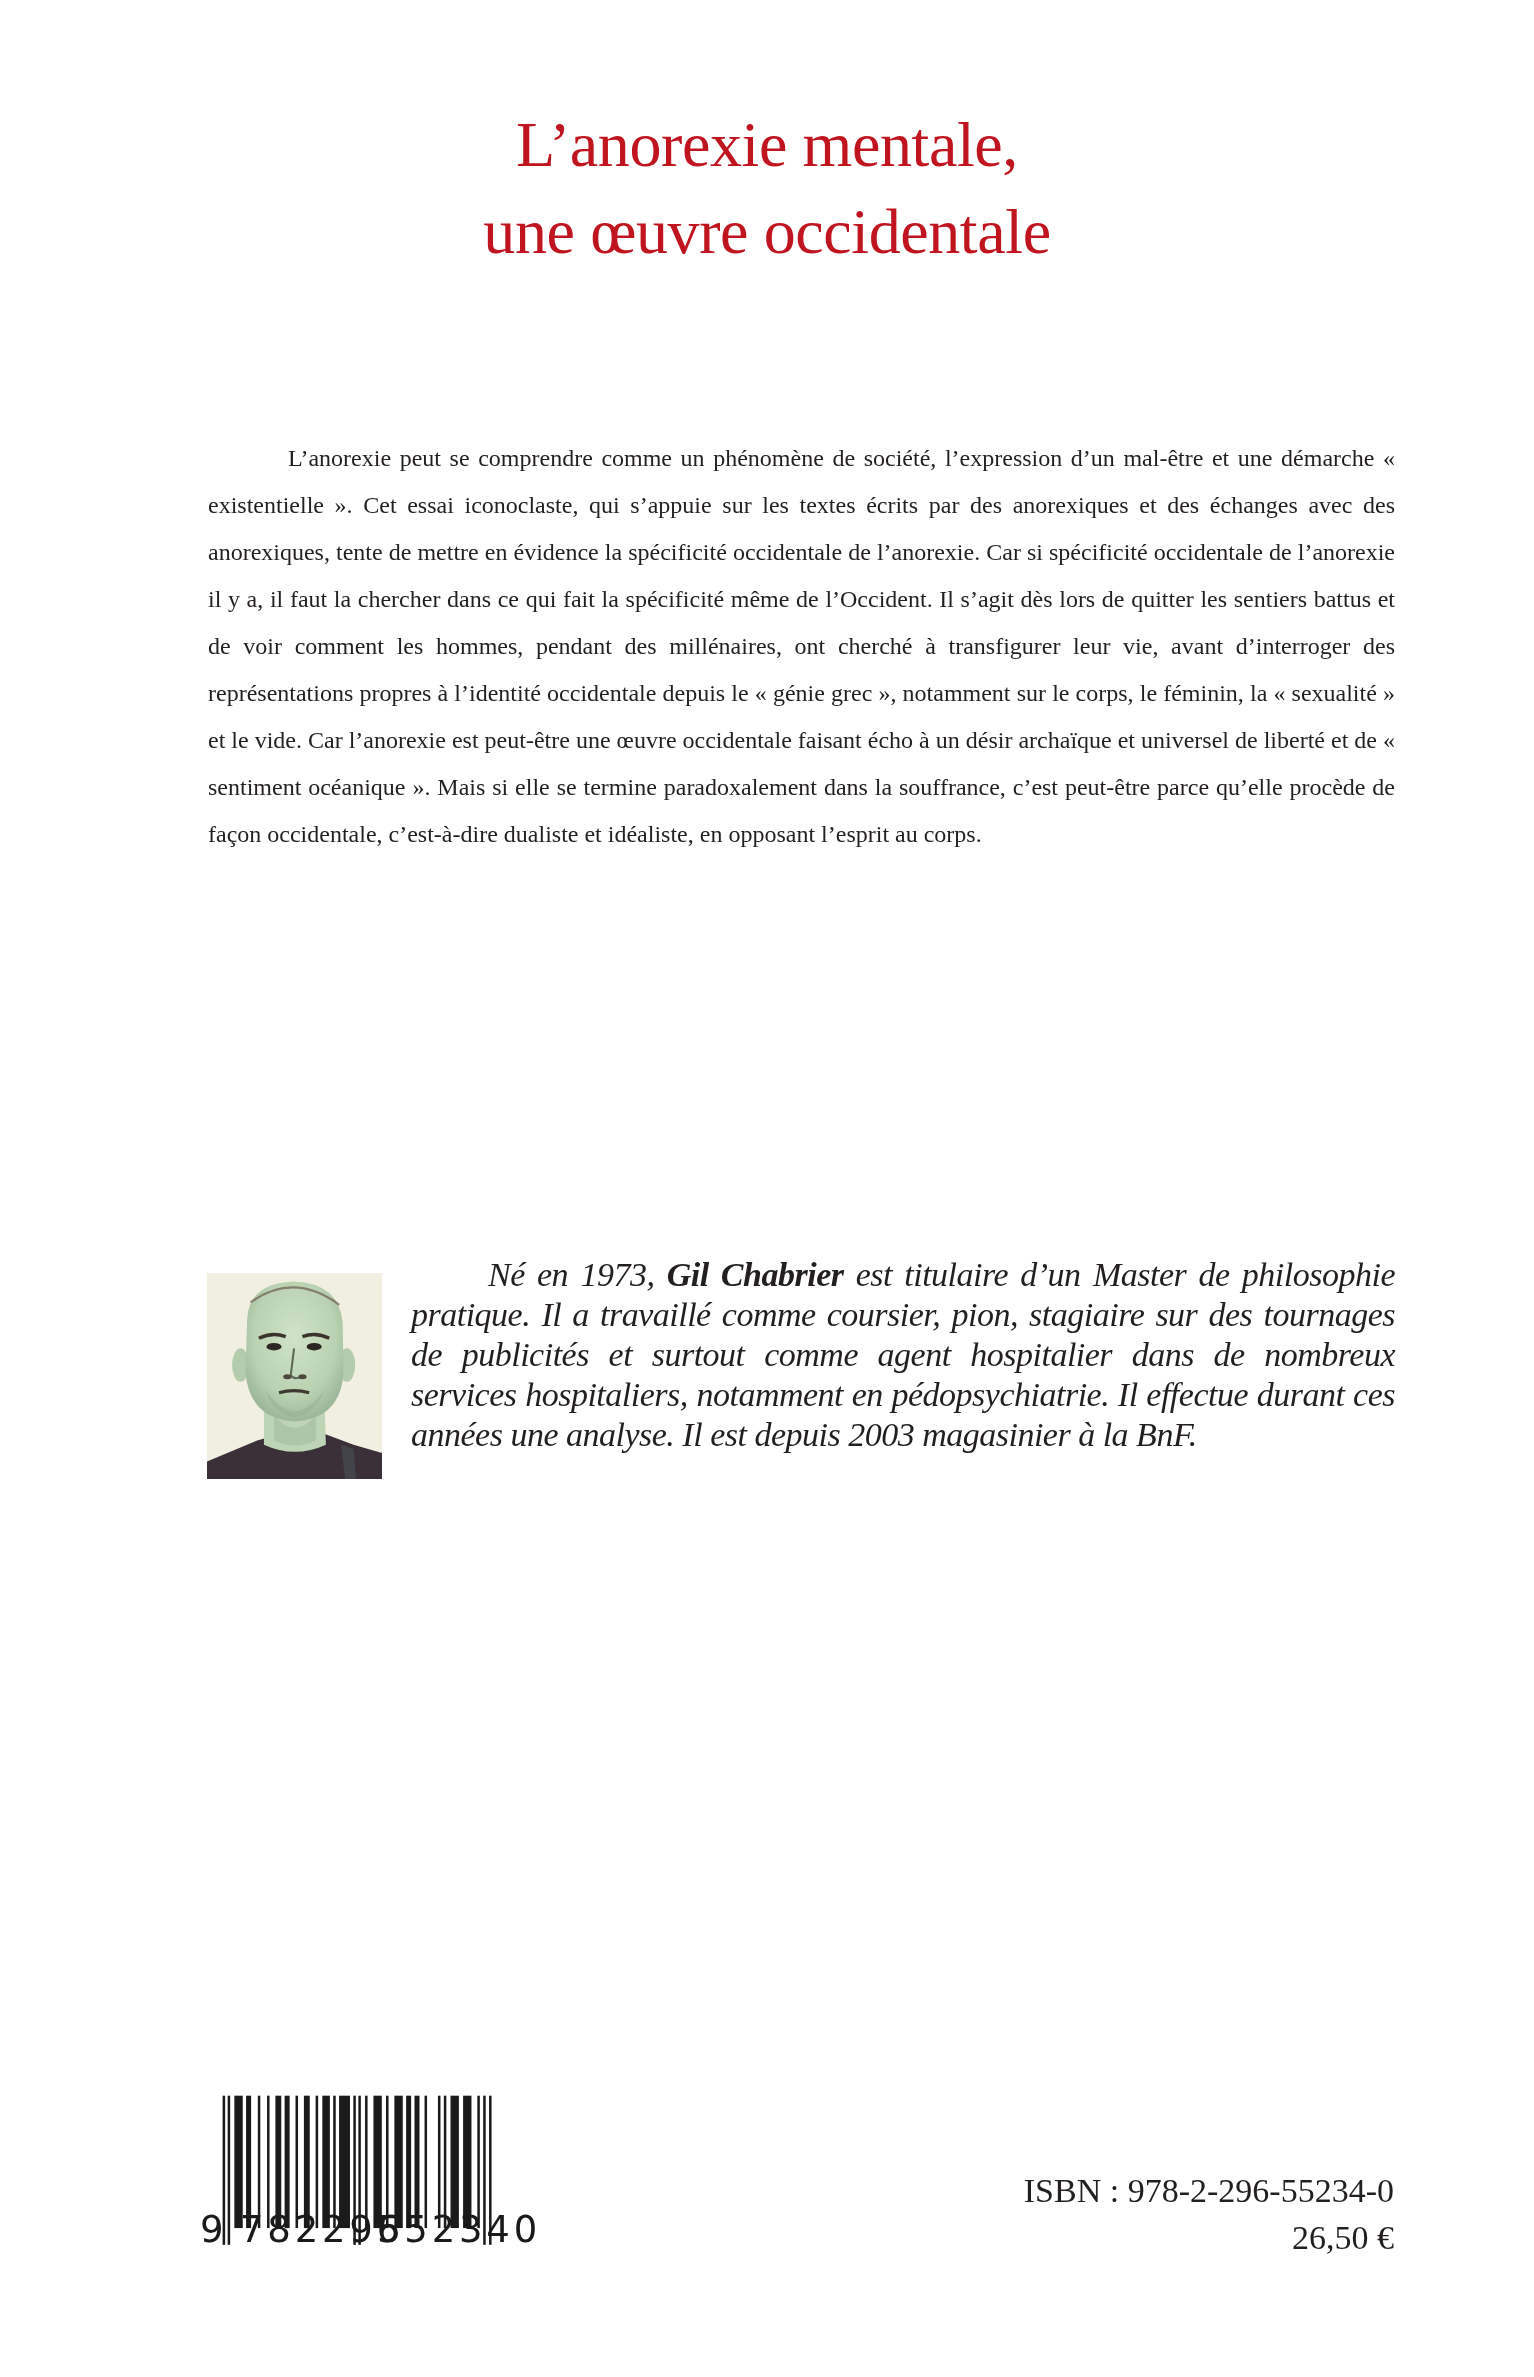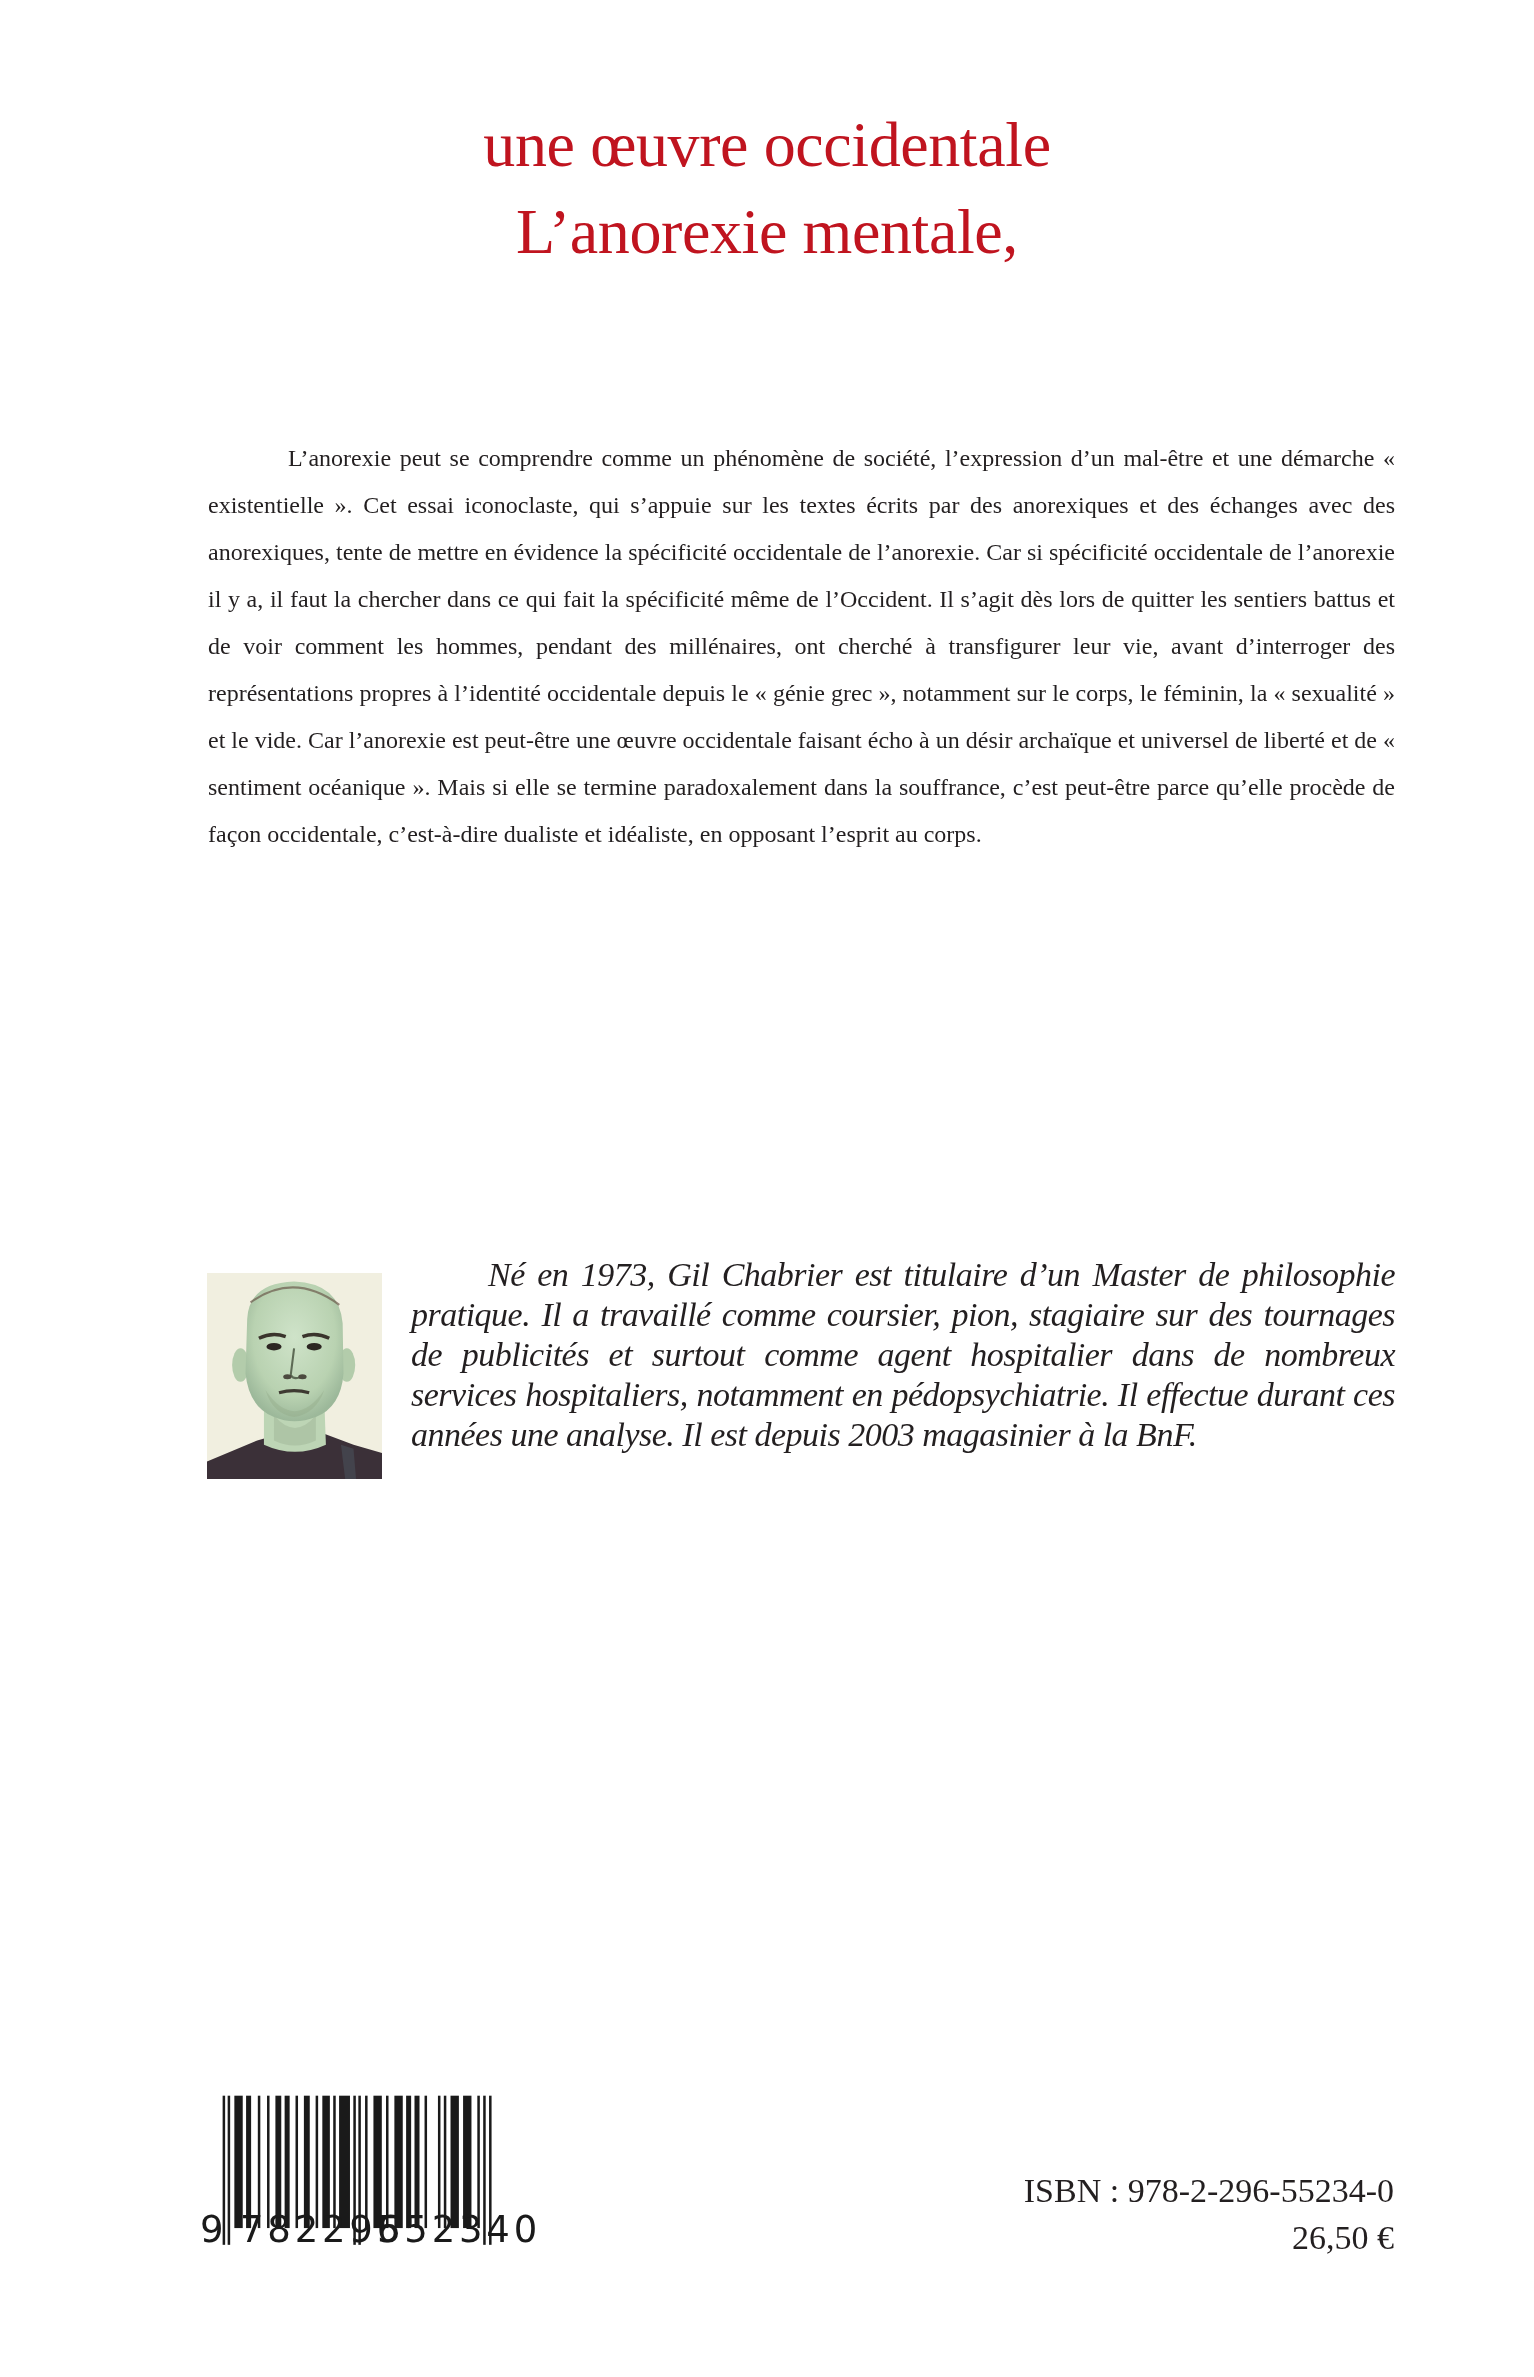"une œuvre occidentale" span { order: before "L’anorexie mentale," -> after "L’anorexie mentale," }
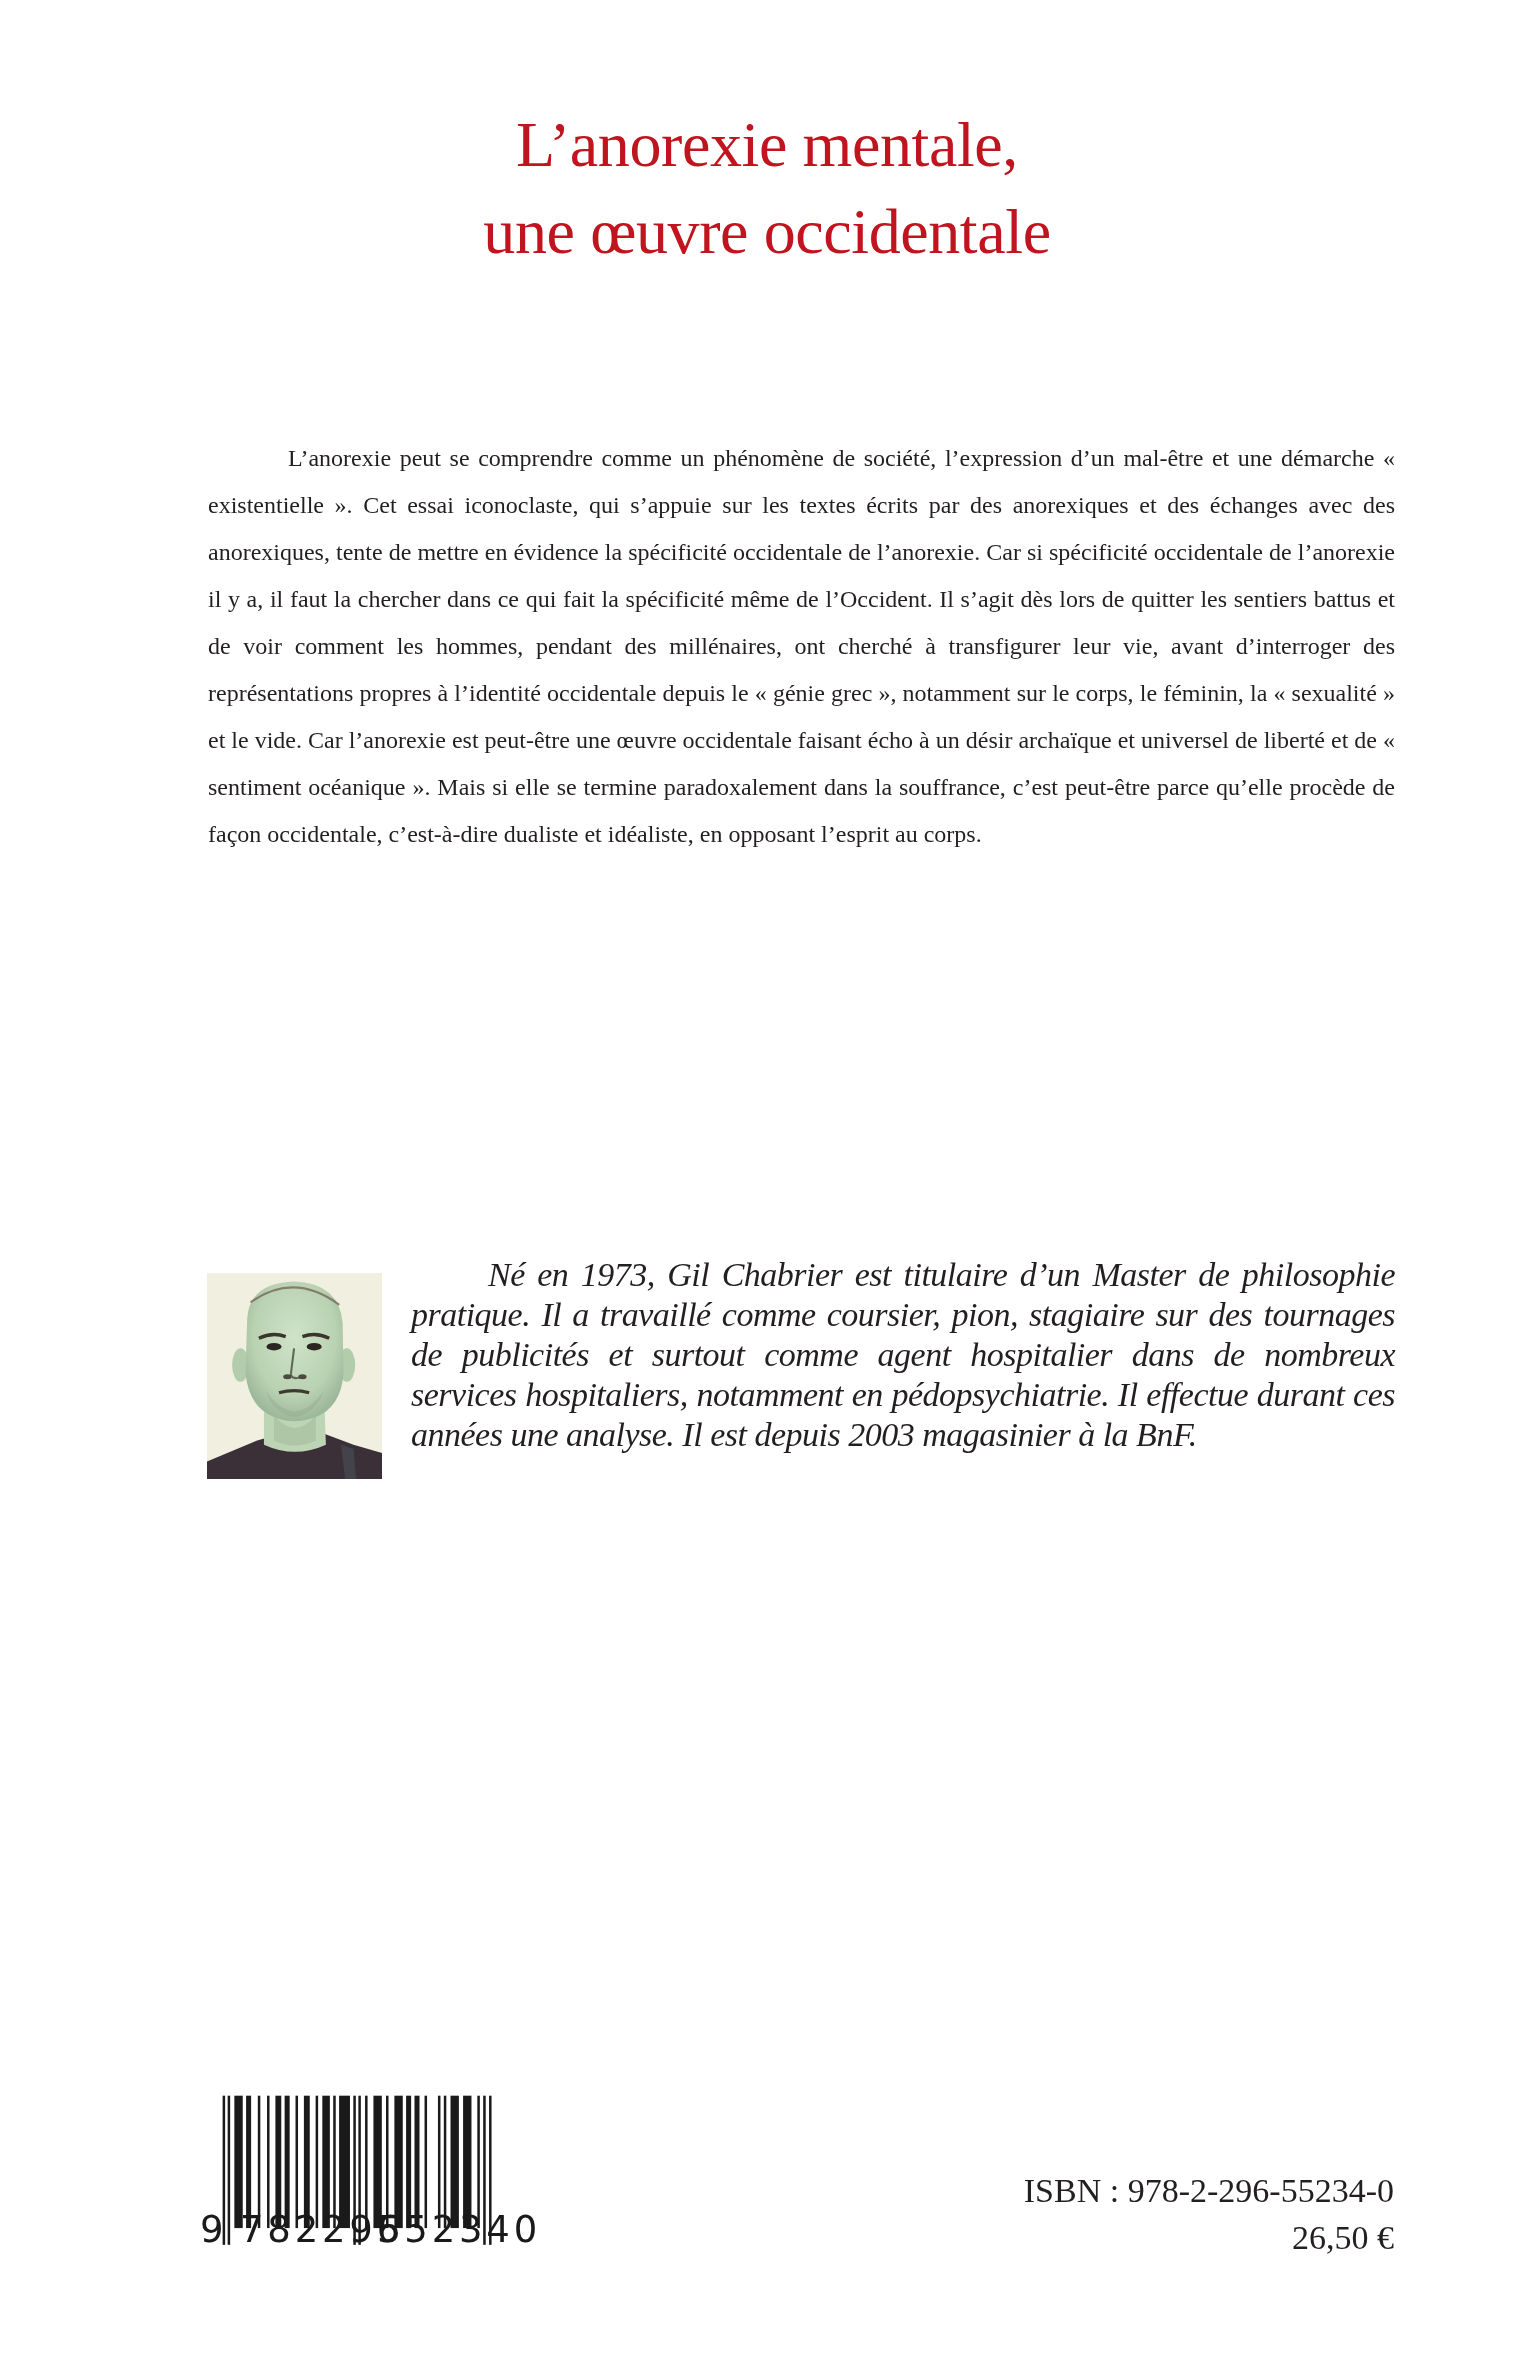"Gil Chabrier" .bio b { font-weight: normal -> bold }
